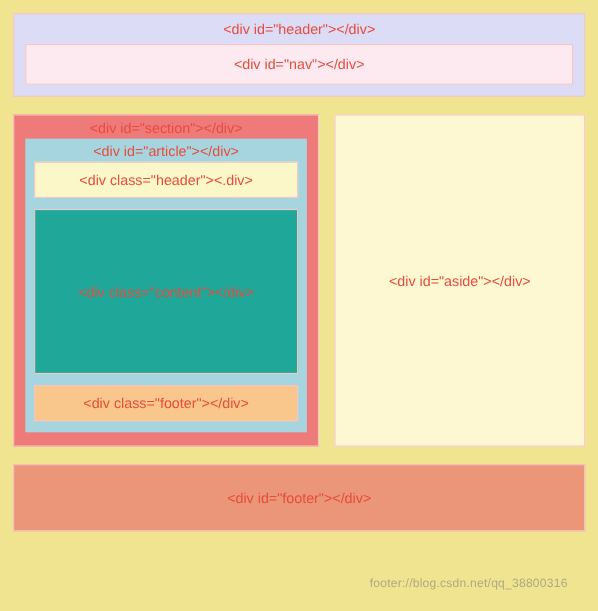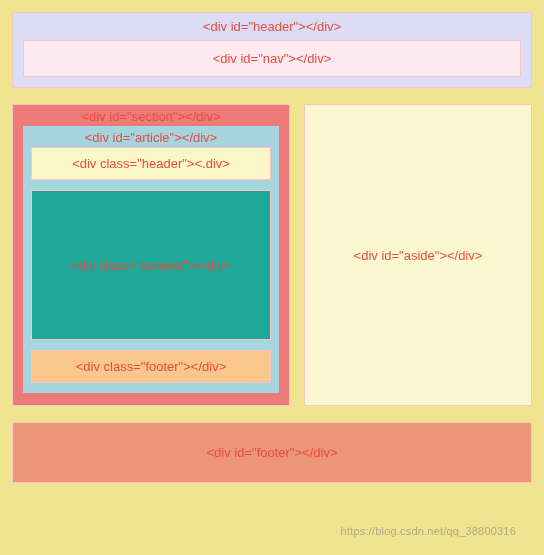"https://blog.csdn.net/qq_38800316" div.watermark { text: https://blog.csdn.net/qq -> footer://blog.csdn.net/qq }
